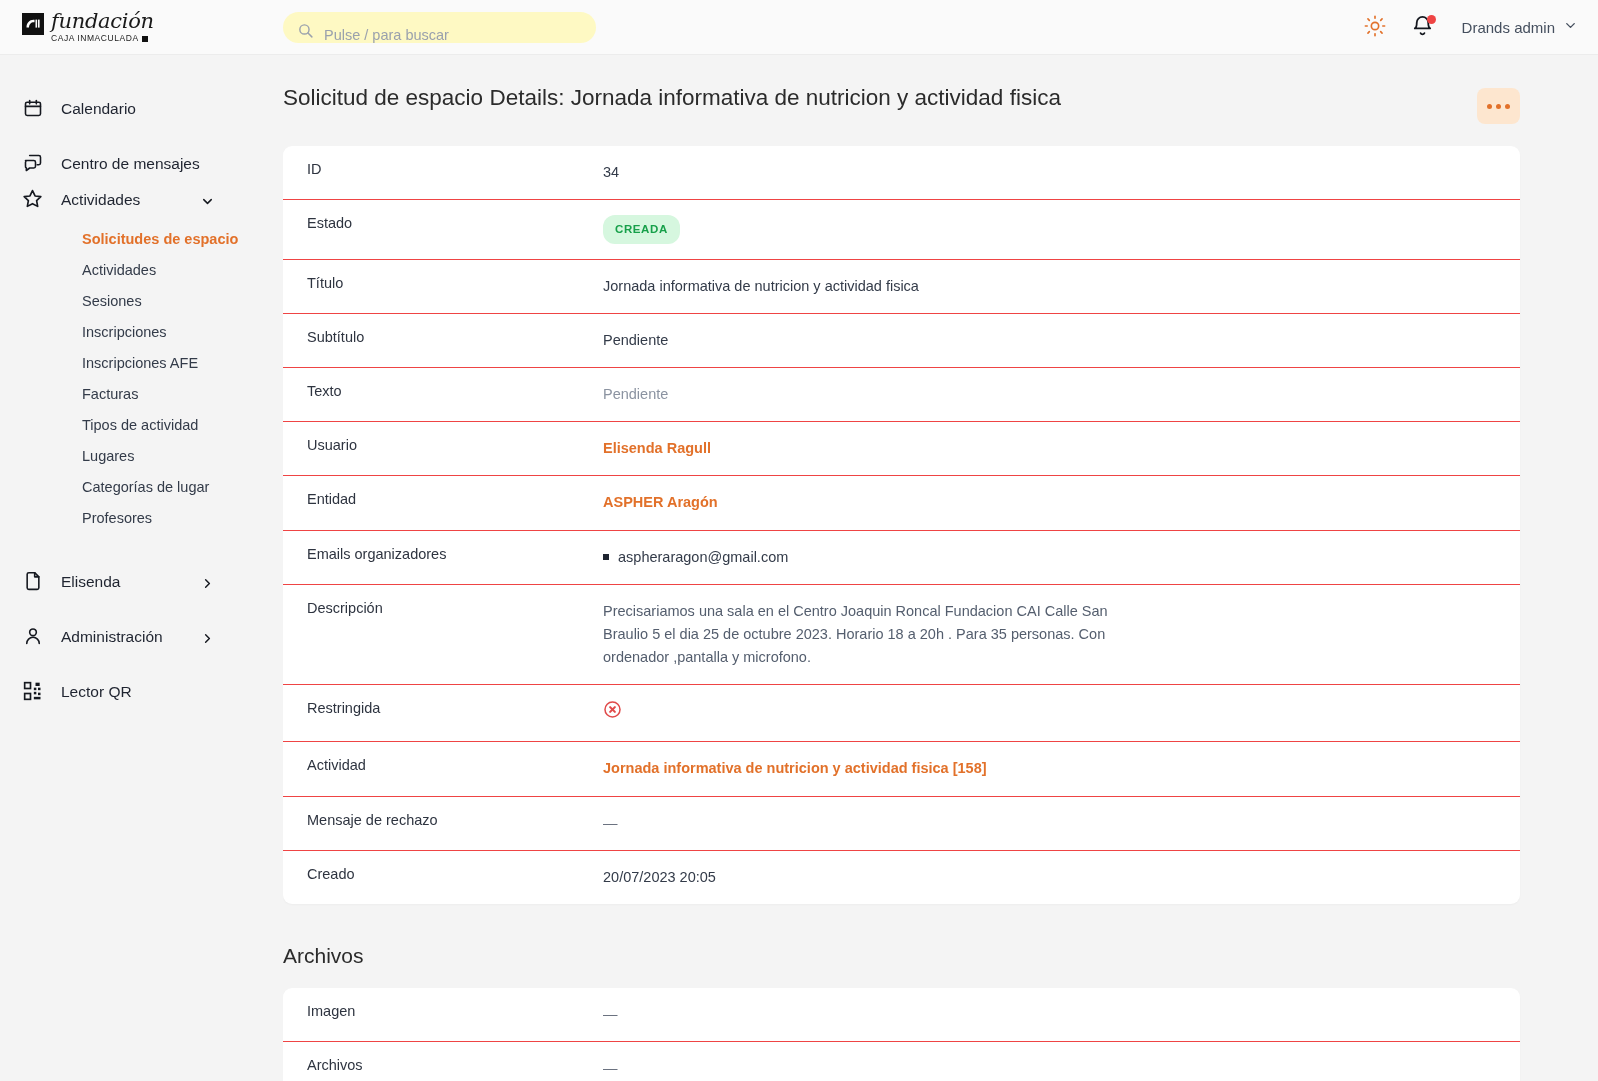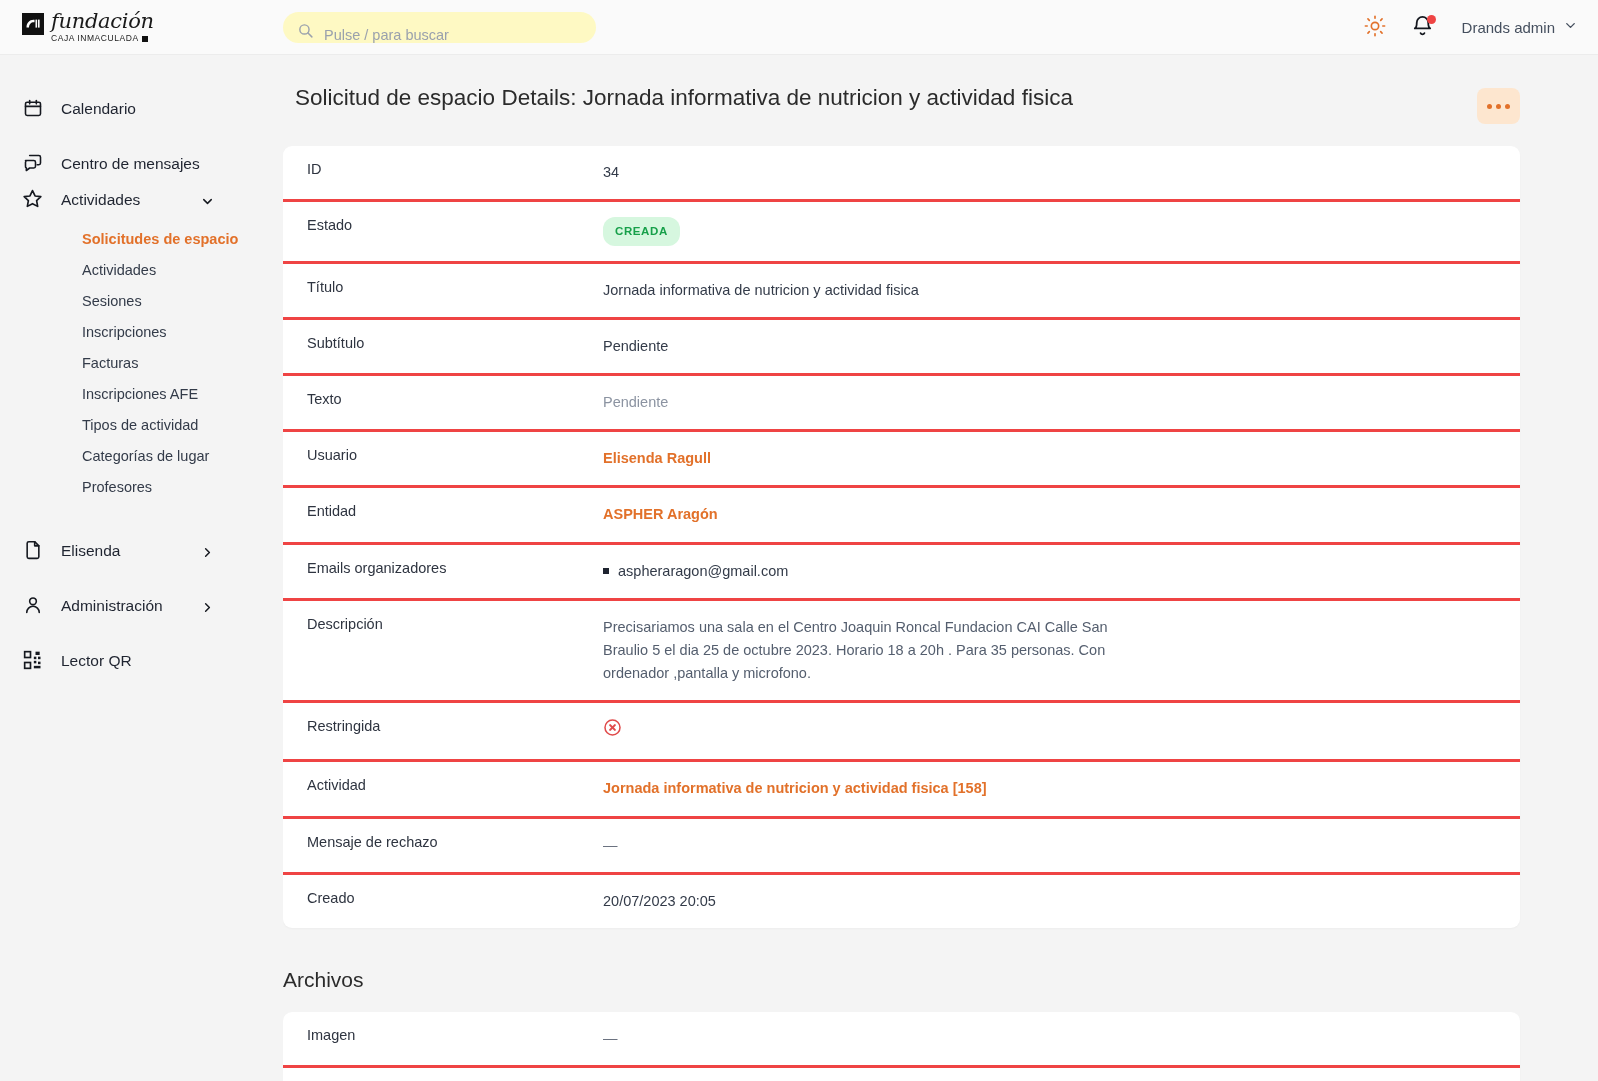"Solicitud de espacio Details: Jornada" .page-head { margin-left: 12px -> 0 }
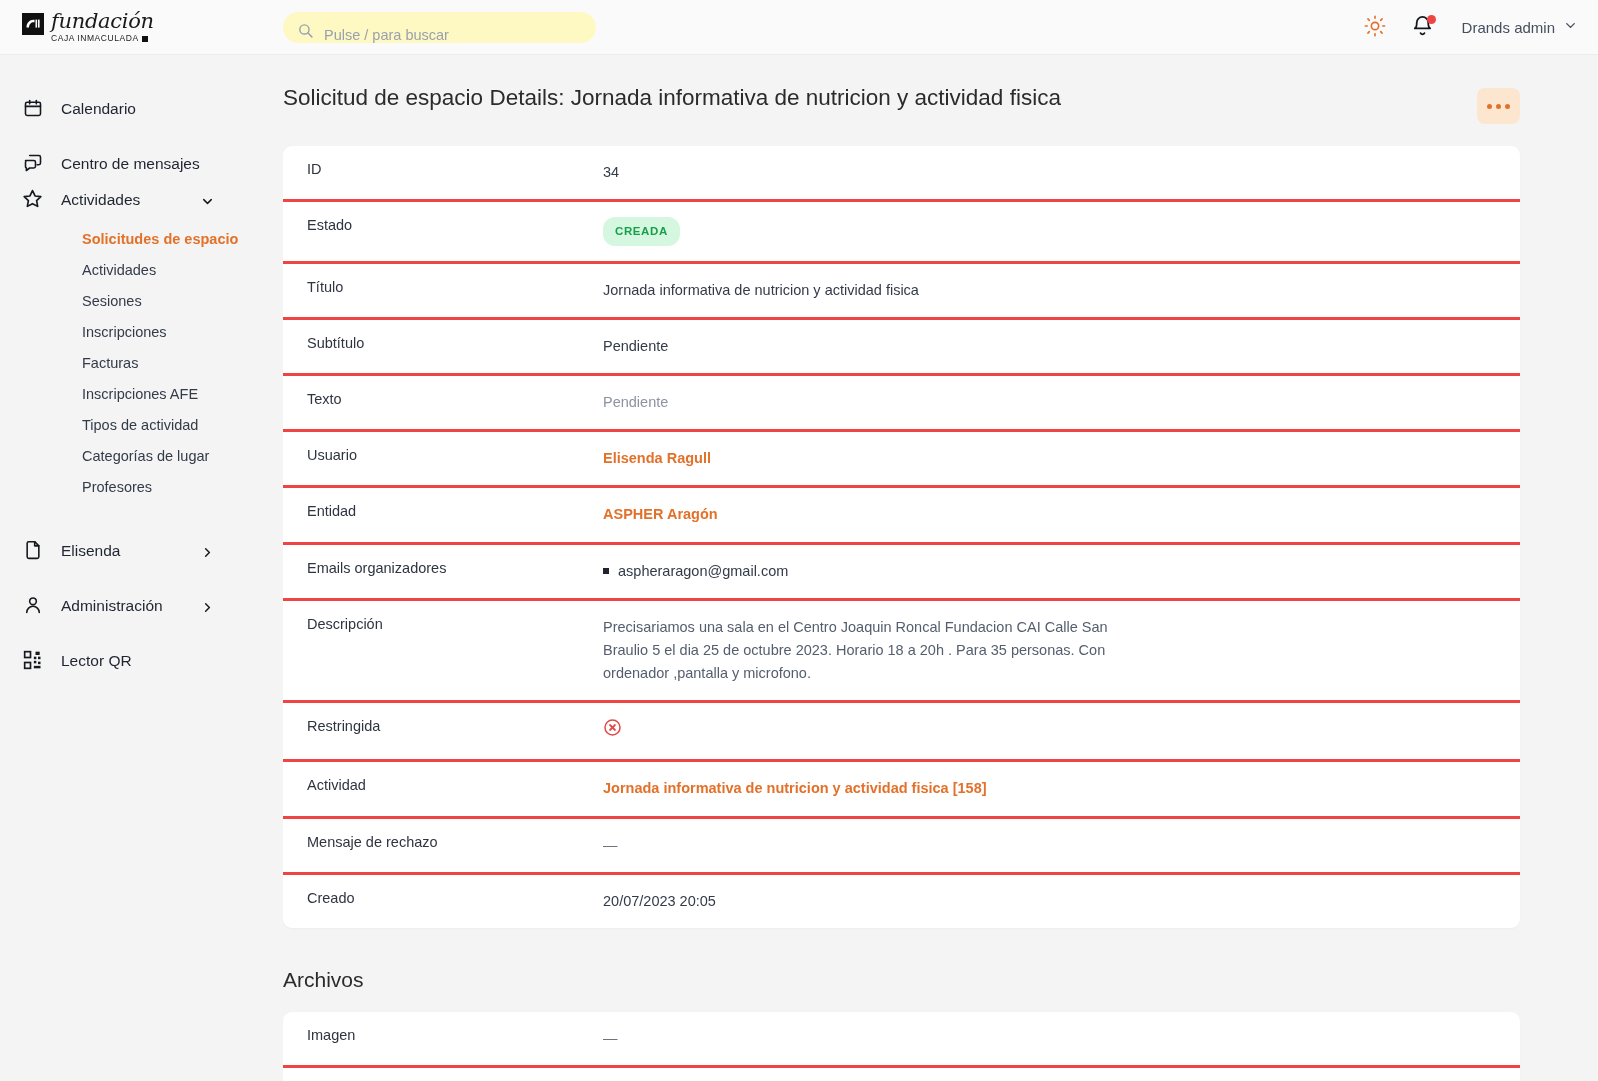"ID" .row { border-bottom: 3px solid #ef4444 -> 1px solid #ef4444 }
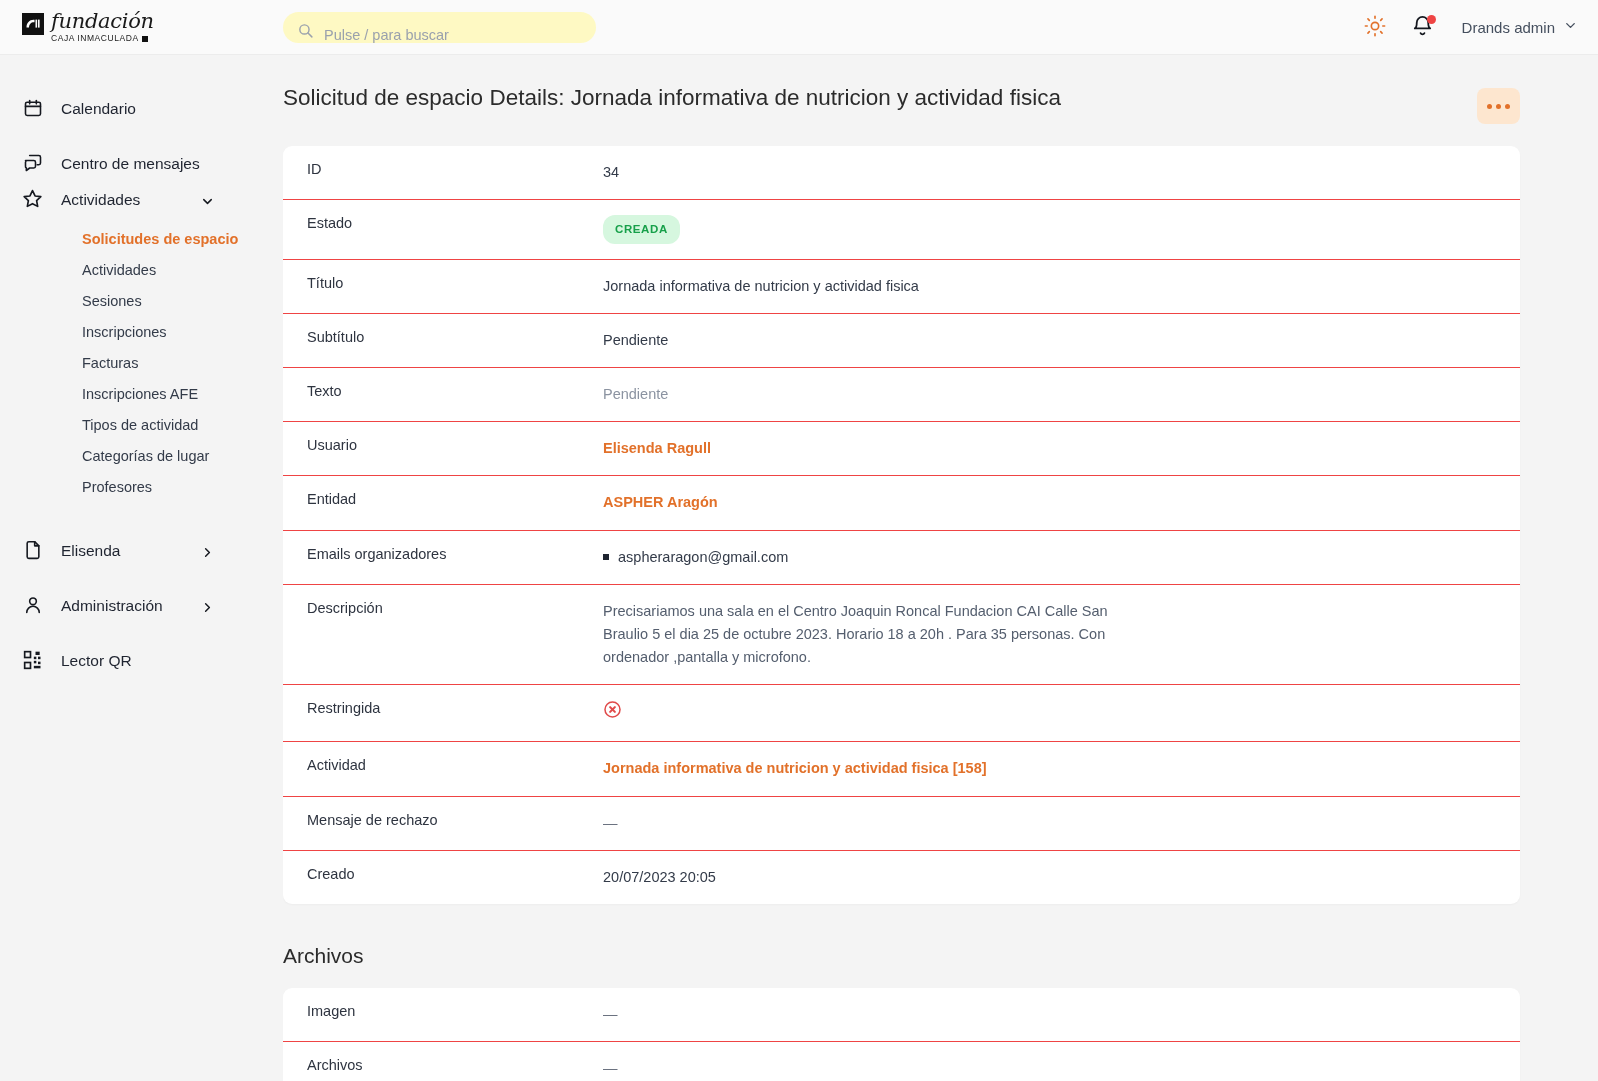"Facturas" div.sub-item { order: before "Inscripciones AFE" -> after "Inscripciones AFE" }
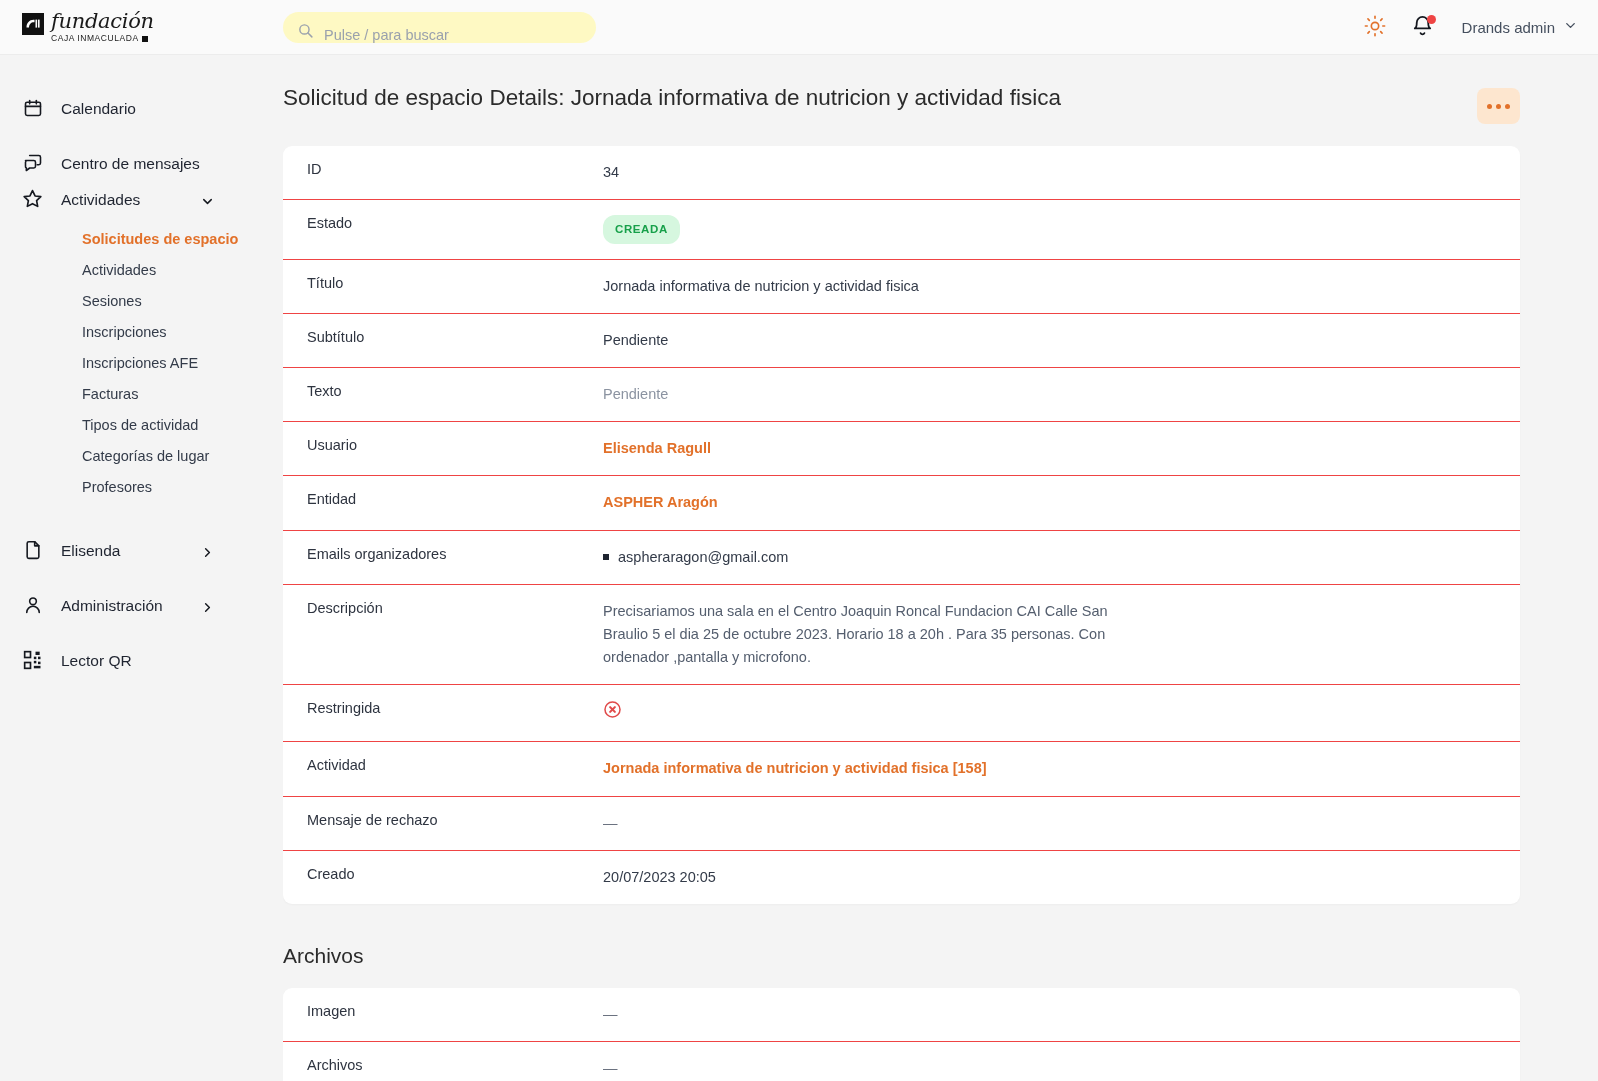"Lugares" div.sub-item { html: none -> <div> <span>Lugares</span> </div> }
